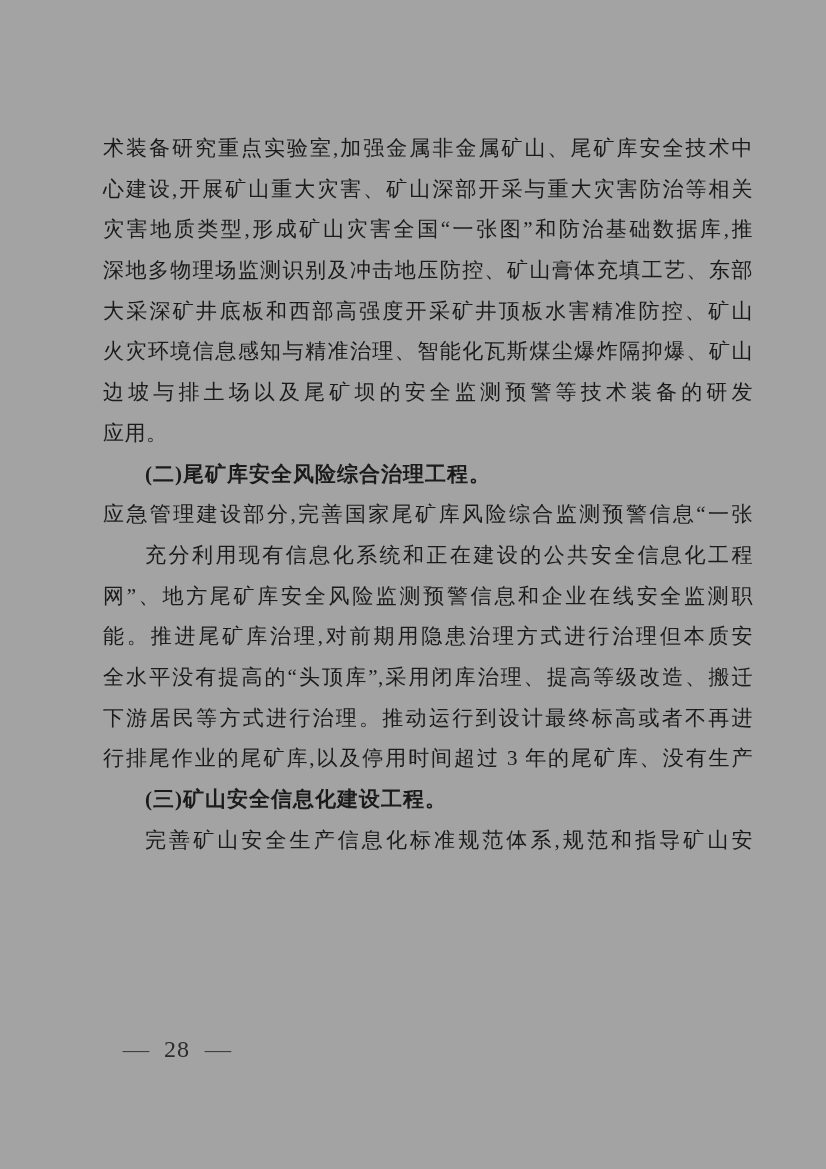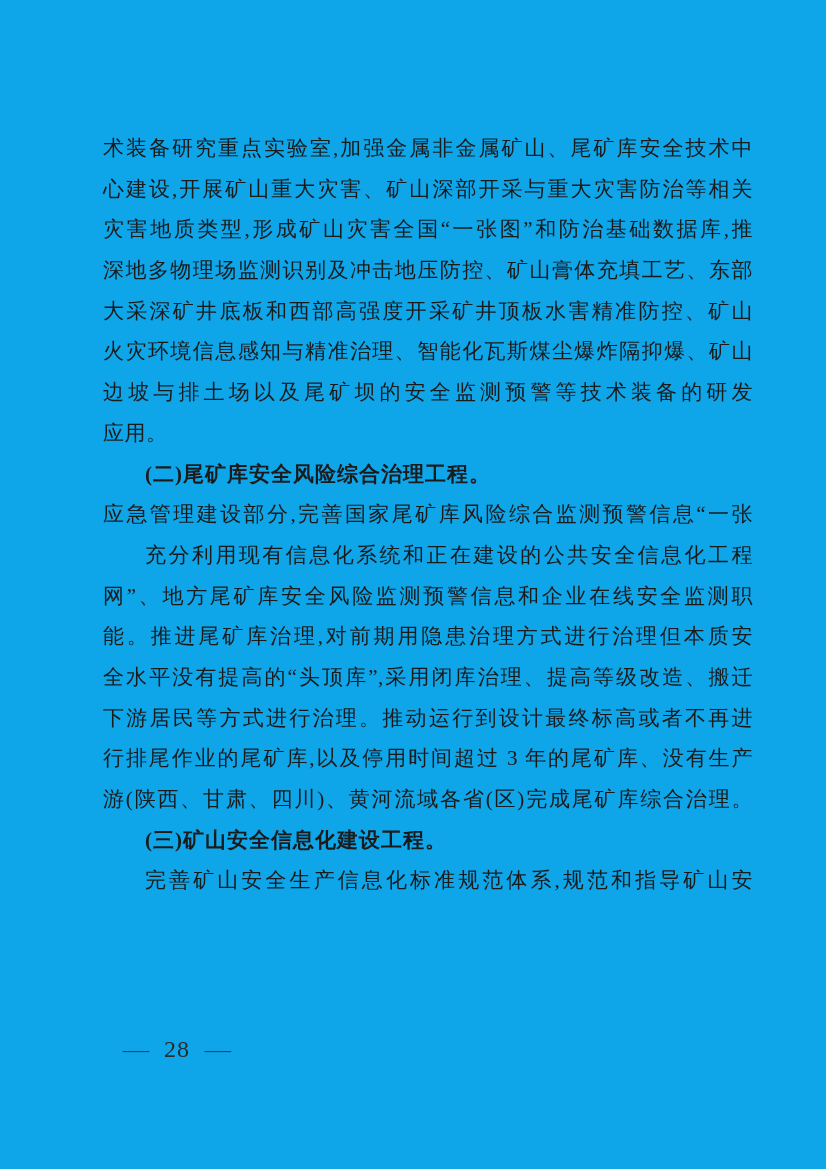"术装备研究重点实验室,加强金属非金属矿山、尾矿库安全技术中" .page { background: #0ea5e9 -> #a3a3a3 }
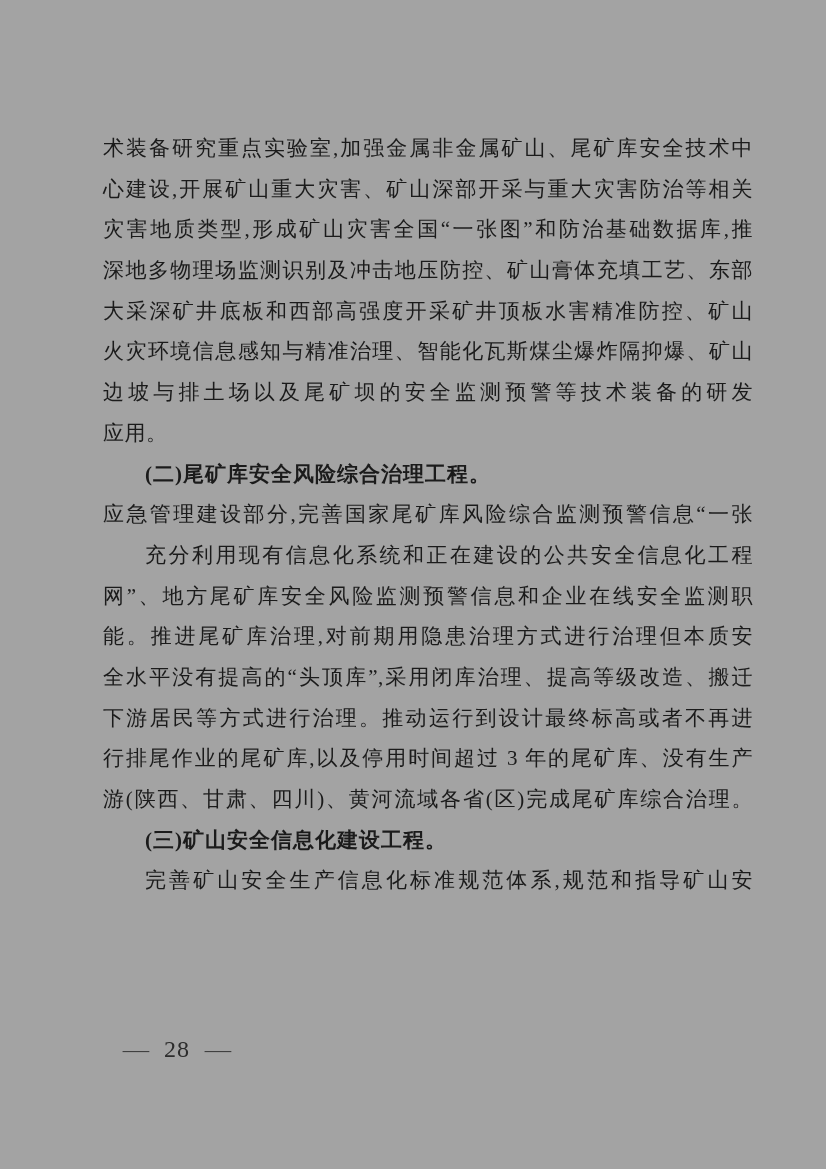"游(陕西、甘肃、四川)、黄河流域各省(区)完成尾矿库综合治理。" div.line { html: <div>游(陕西、甘肃、四川)、黄河流域各省(区)完成尾矿库综合治理。</div> -> none }
